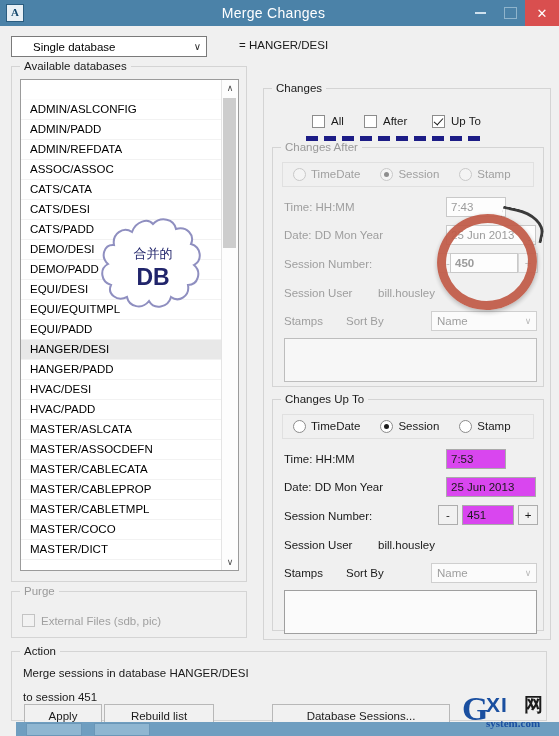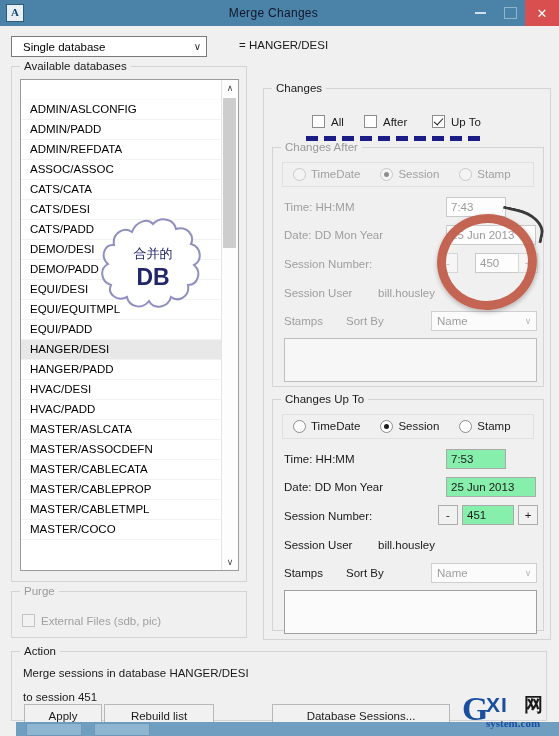"Merge Changes" .title-text { color: #0f172a -> #ffffff; font-size: 12px -> 14px }
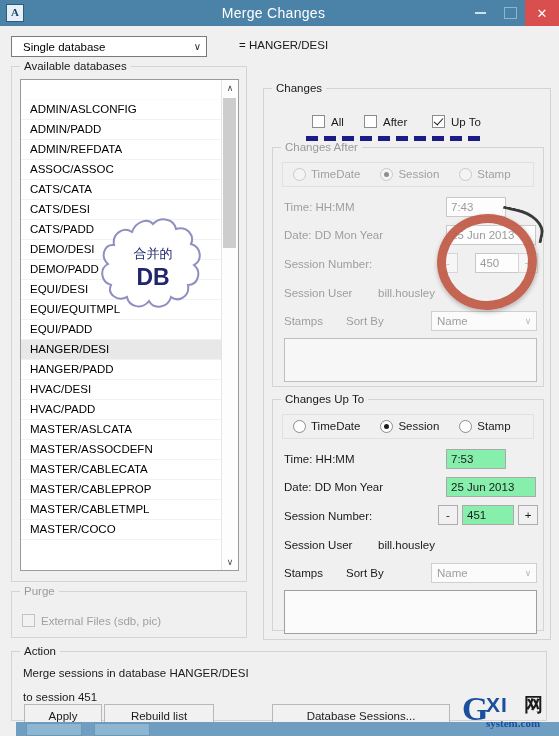"Single database" .combo .label { padding-left: 11px -> 21px }
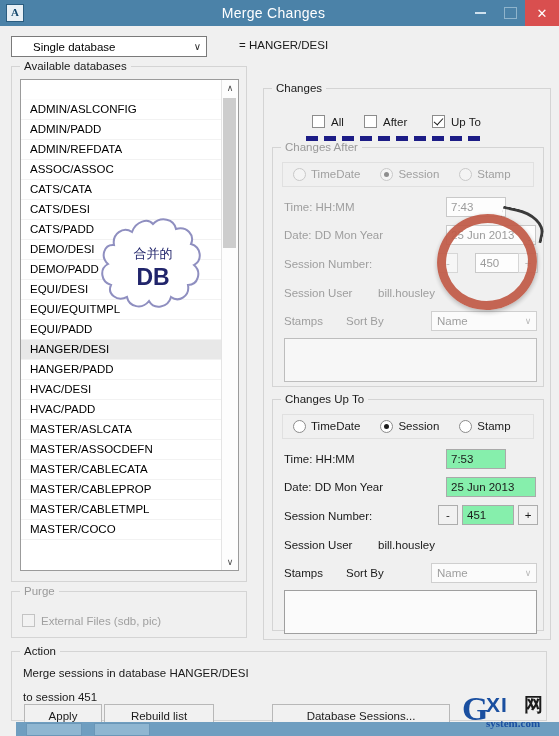"All" .chk-inline { align-items: center -> none }
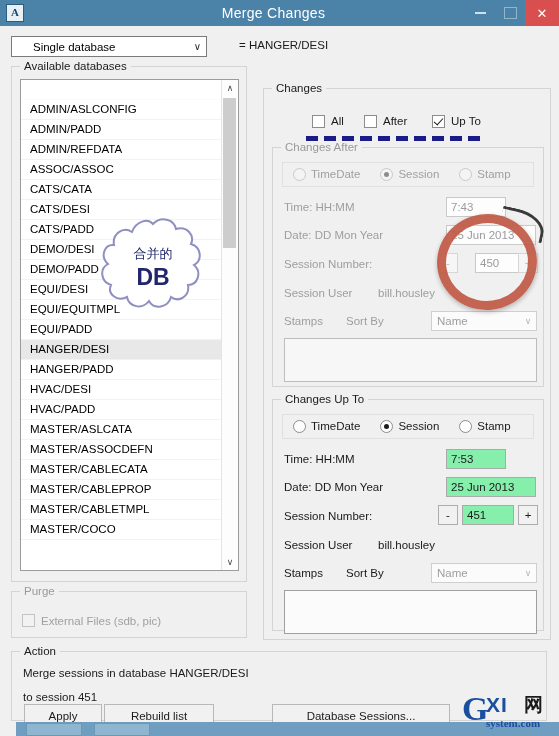"450" div.textbox { font-weight: none -> bold; left: 202px -> 177px; width: 52px -> 68px }
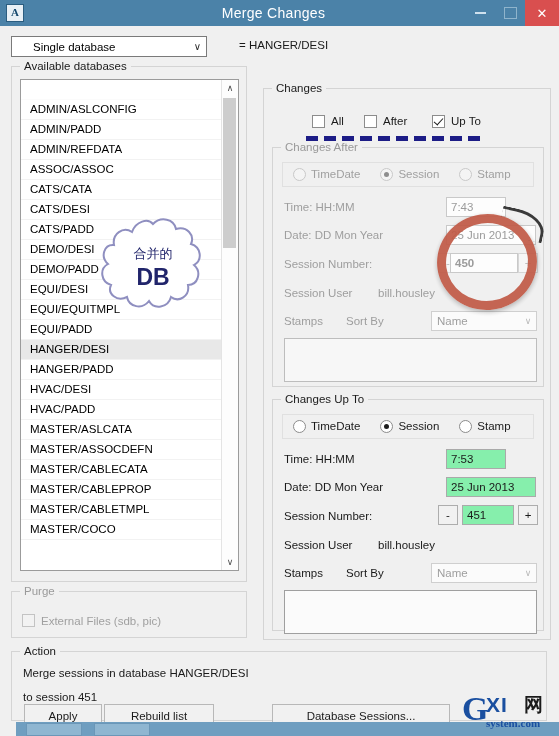"7:53" .textbox { background: #86efac -> #d946ef }
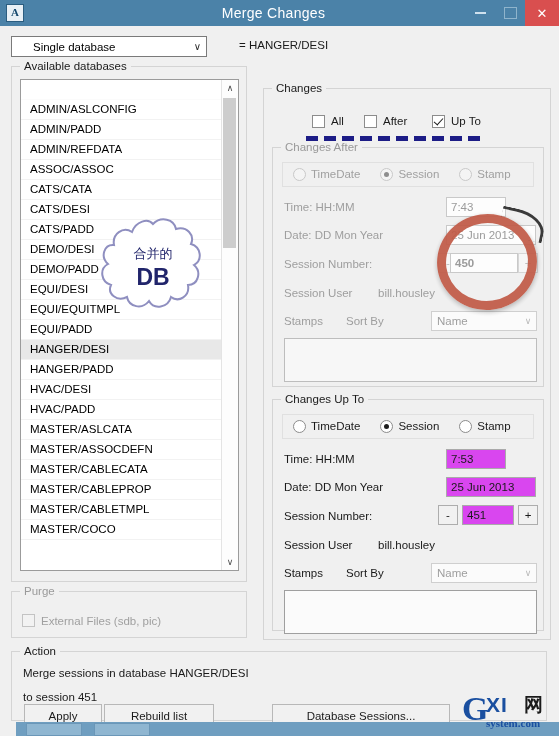"MASTER/DICT" div.list-item { html: none -> <div>MASTER/DICT</div> }
